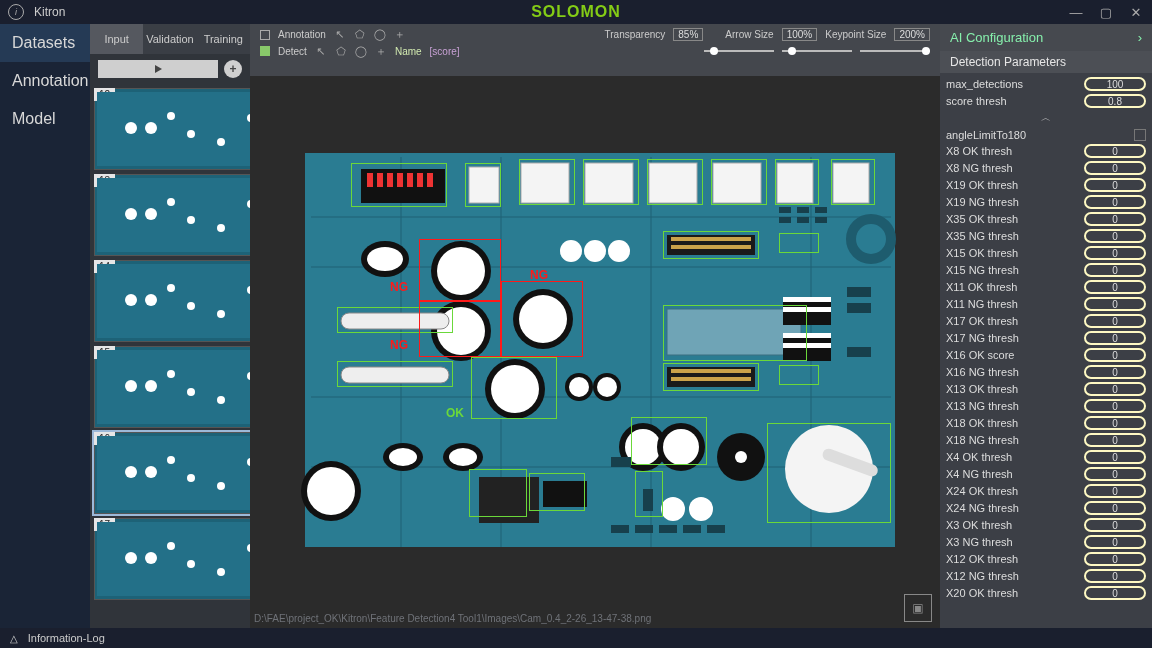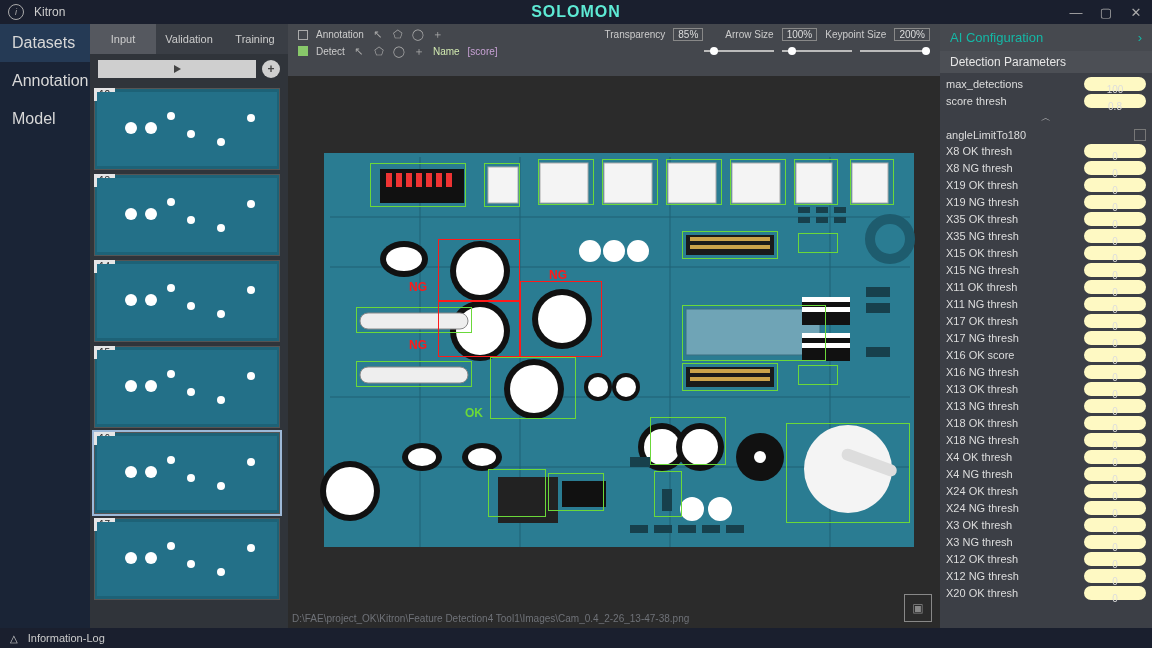"SOLOMON" .titlebar .brand { color: #5eead4 -> #84cc16 }
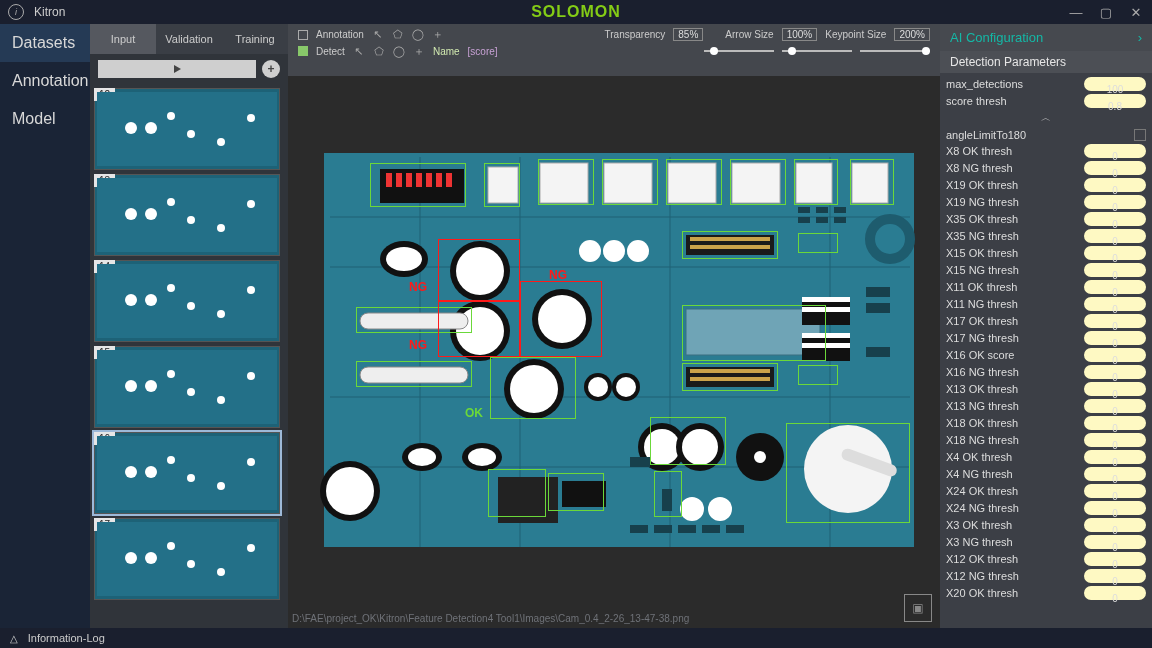"Input" .thumb-col { width: 198px -> 160px }
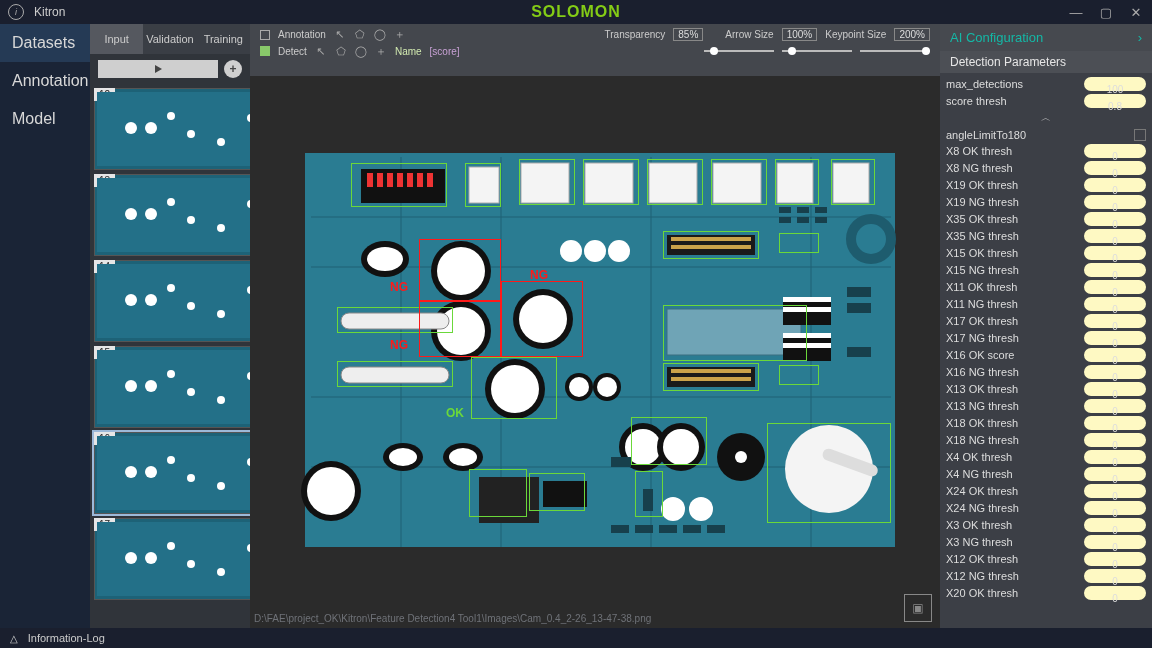"AI Configuration" .rp-head { color: #14b8a6 -> #86efac }
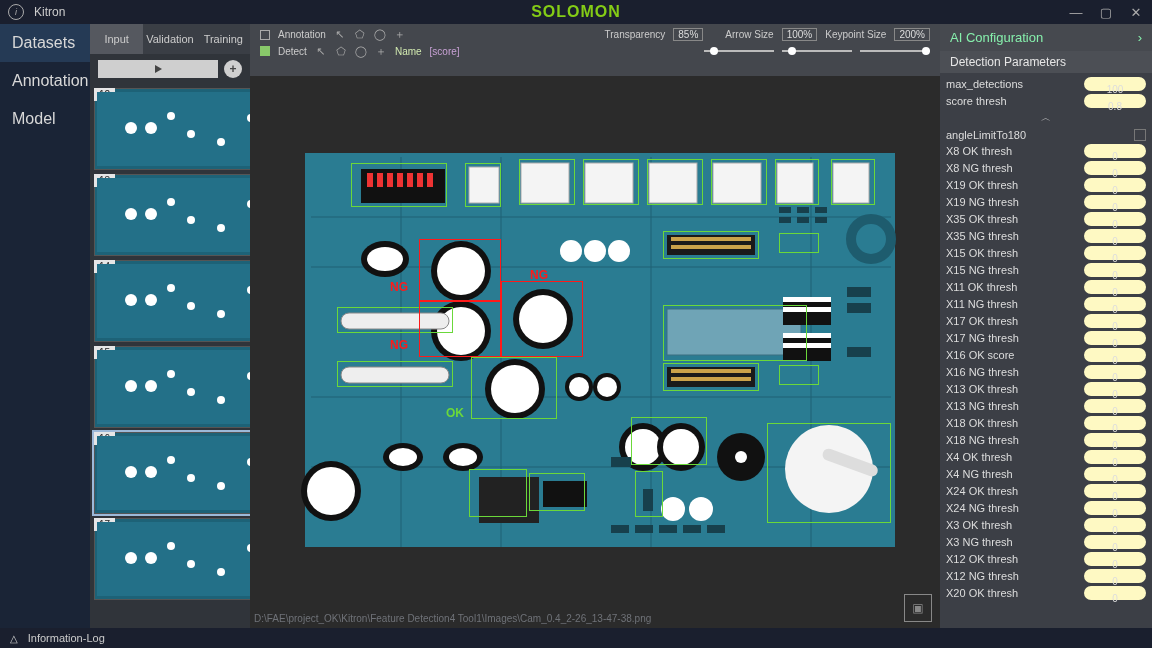"100" .param-row .val { border: 7px solid #fef9c3 -> 2px solid #fef9c3 }
